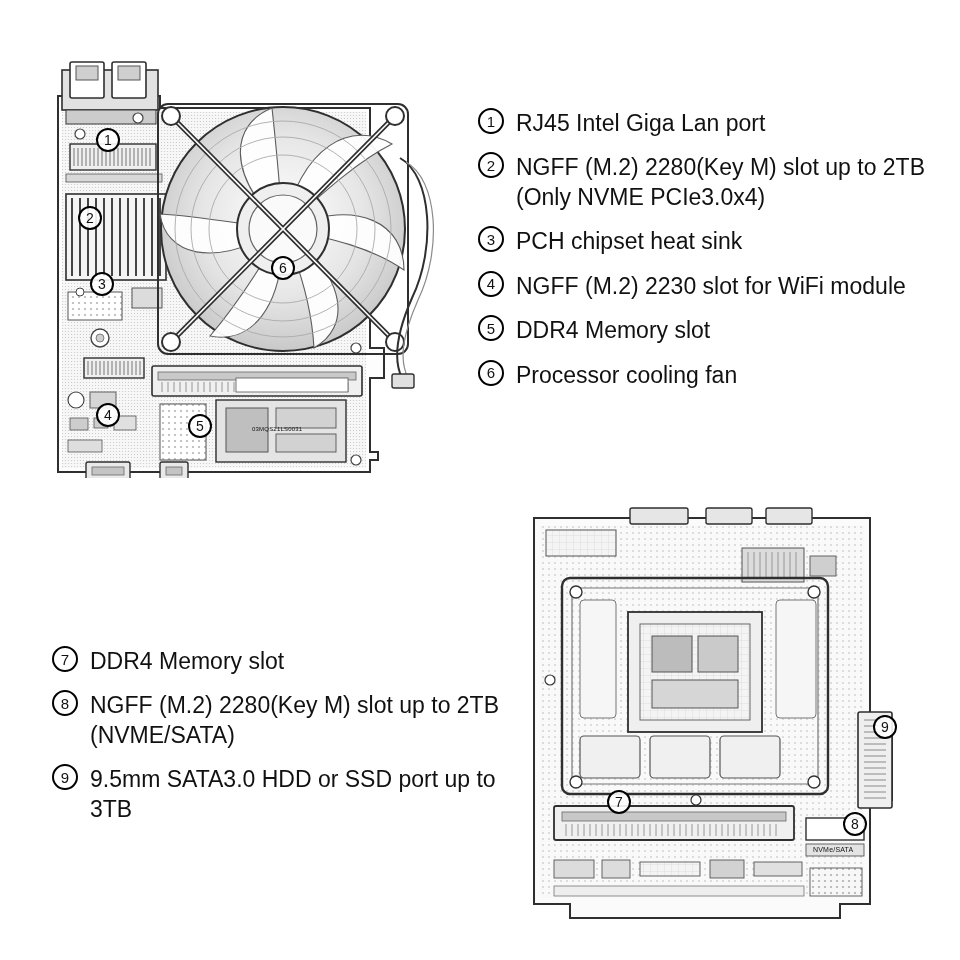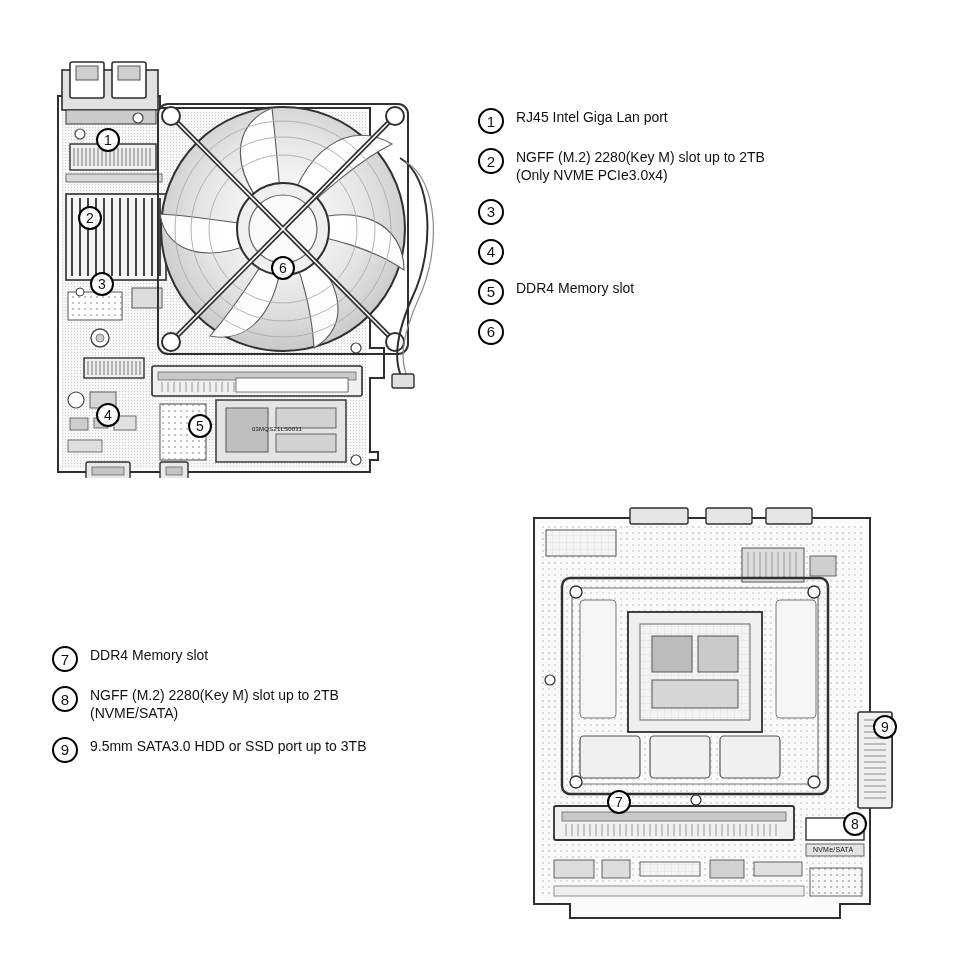"RJ45 Intel Giga Lan port" .legend-text { font-size: 14px -> 23px }
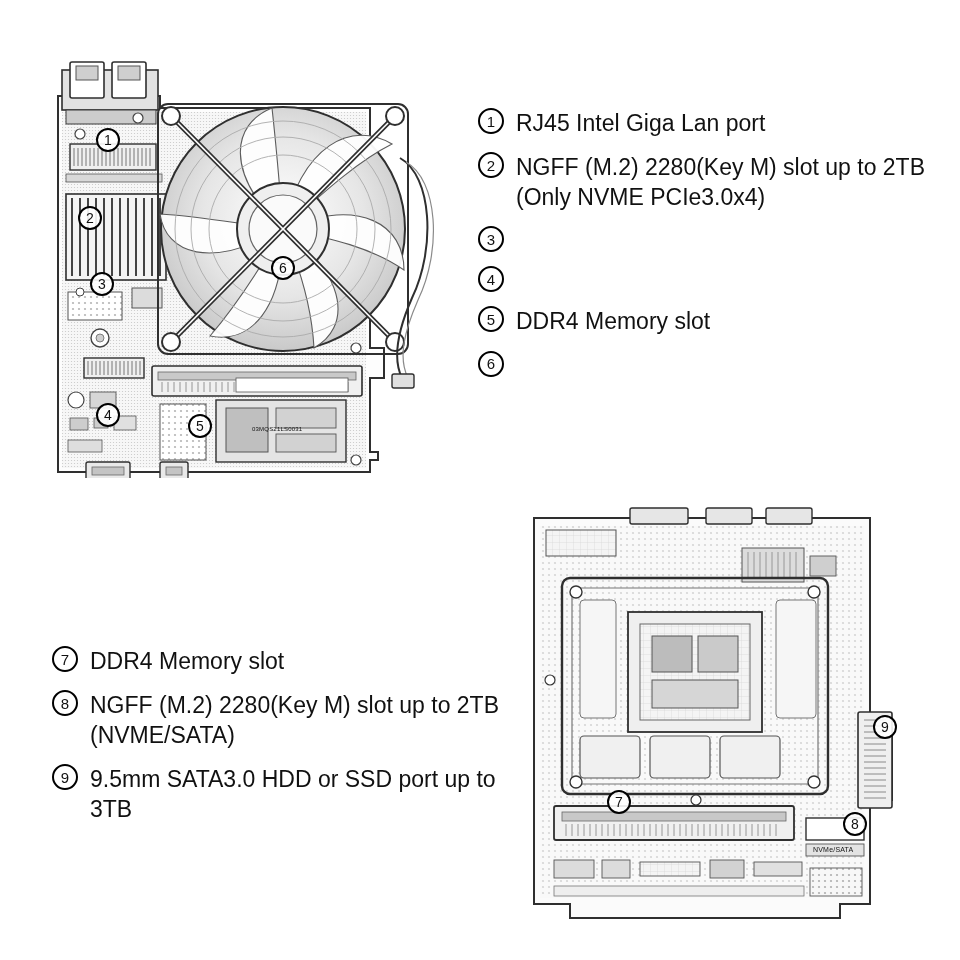"PCH chipset heat sink" div.legend-text { html: none -> <div>PCH chipset heat sink</div> }
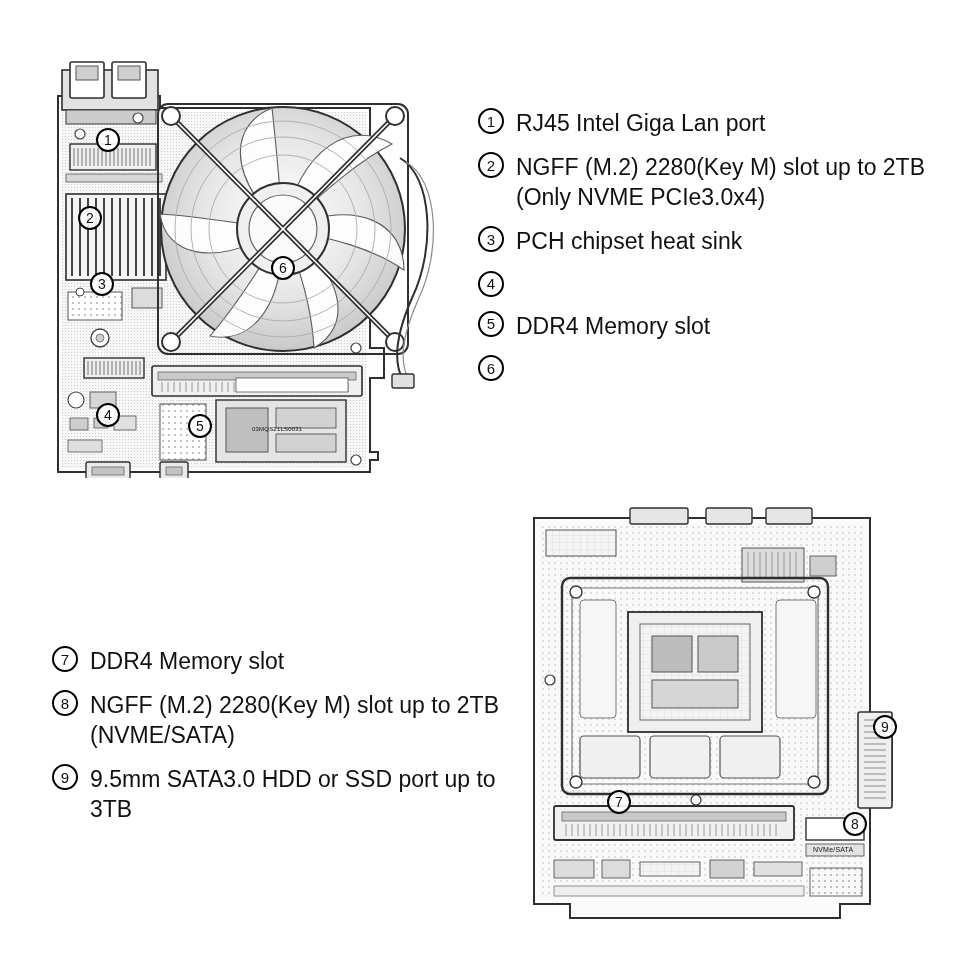"NGFF (M.2) 2230 slot for" div.legend-text { html: none -> <div>NGFF (M.2) 2230 slot for WiFi module</div> }
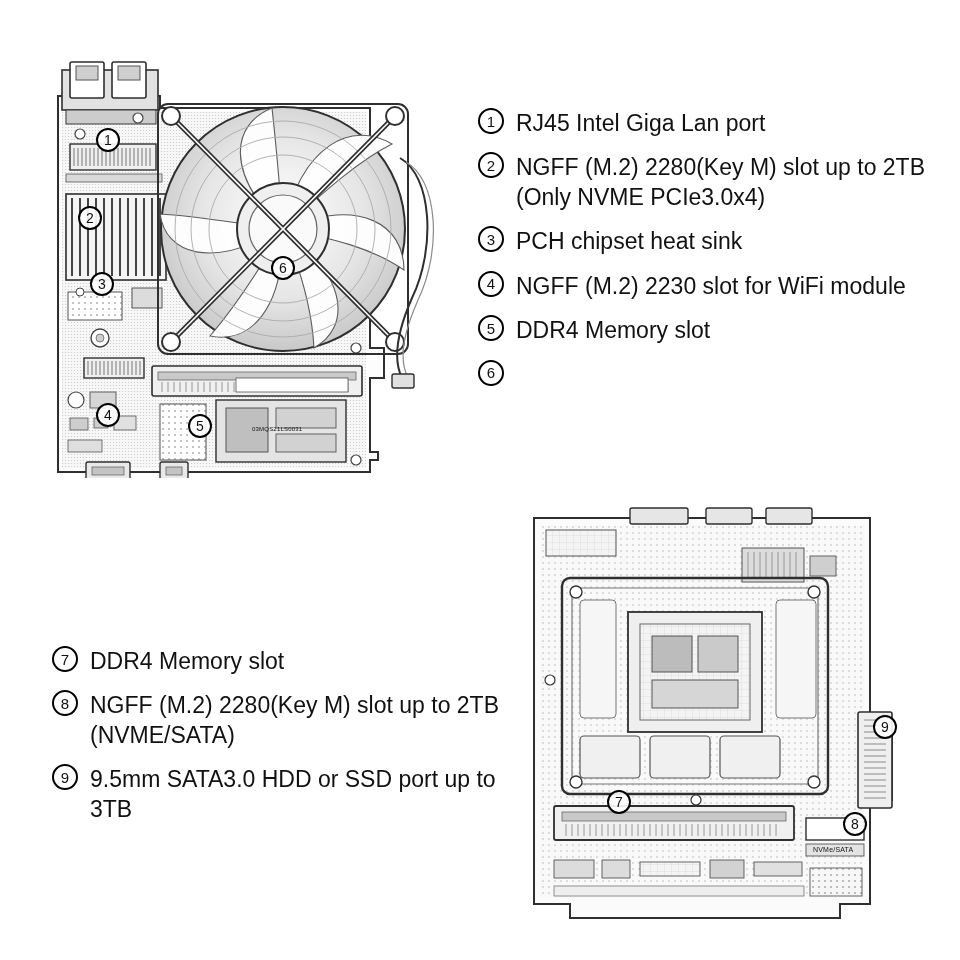"Processor cooling fan" div.legend-text { html: none -> <div>Processor cooling fan</div> }
